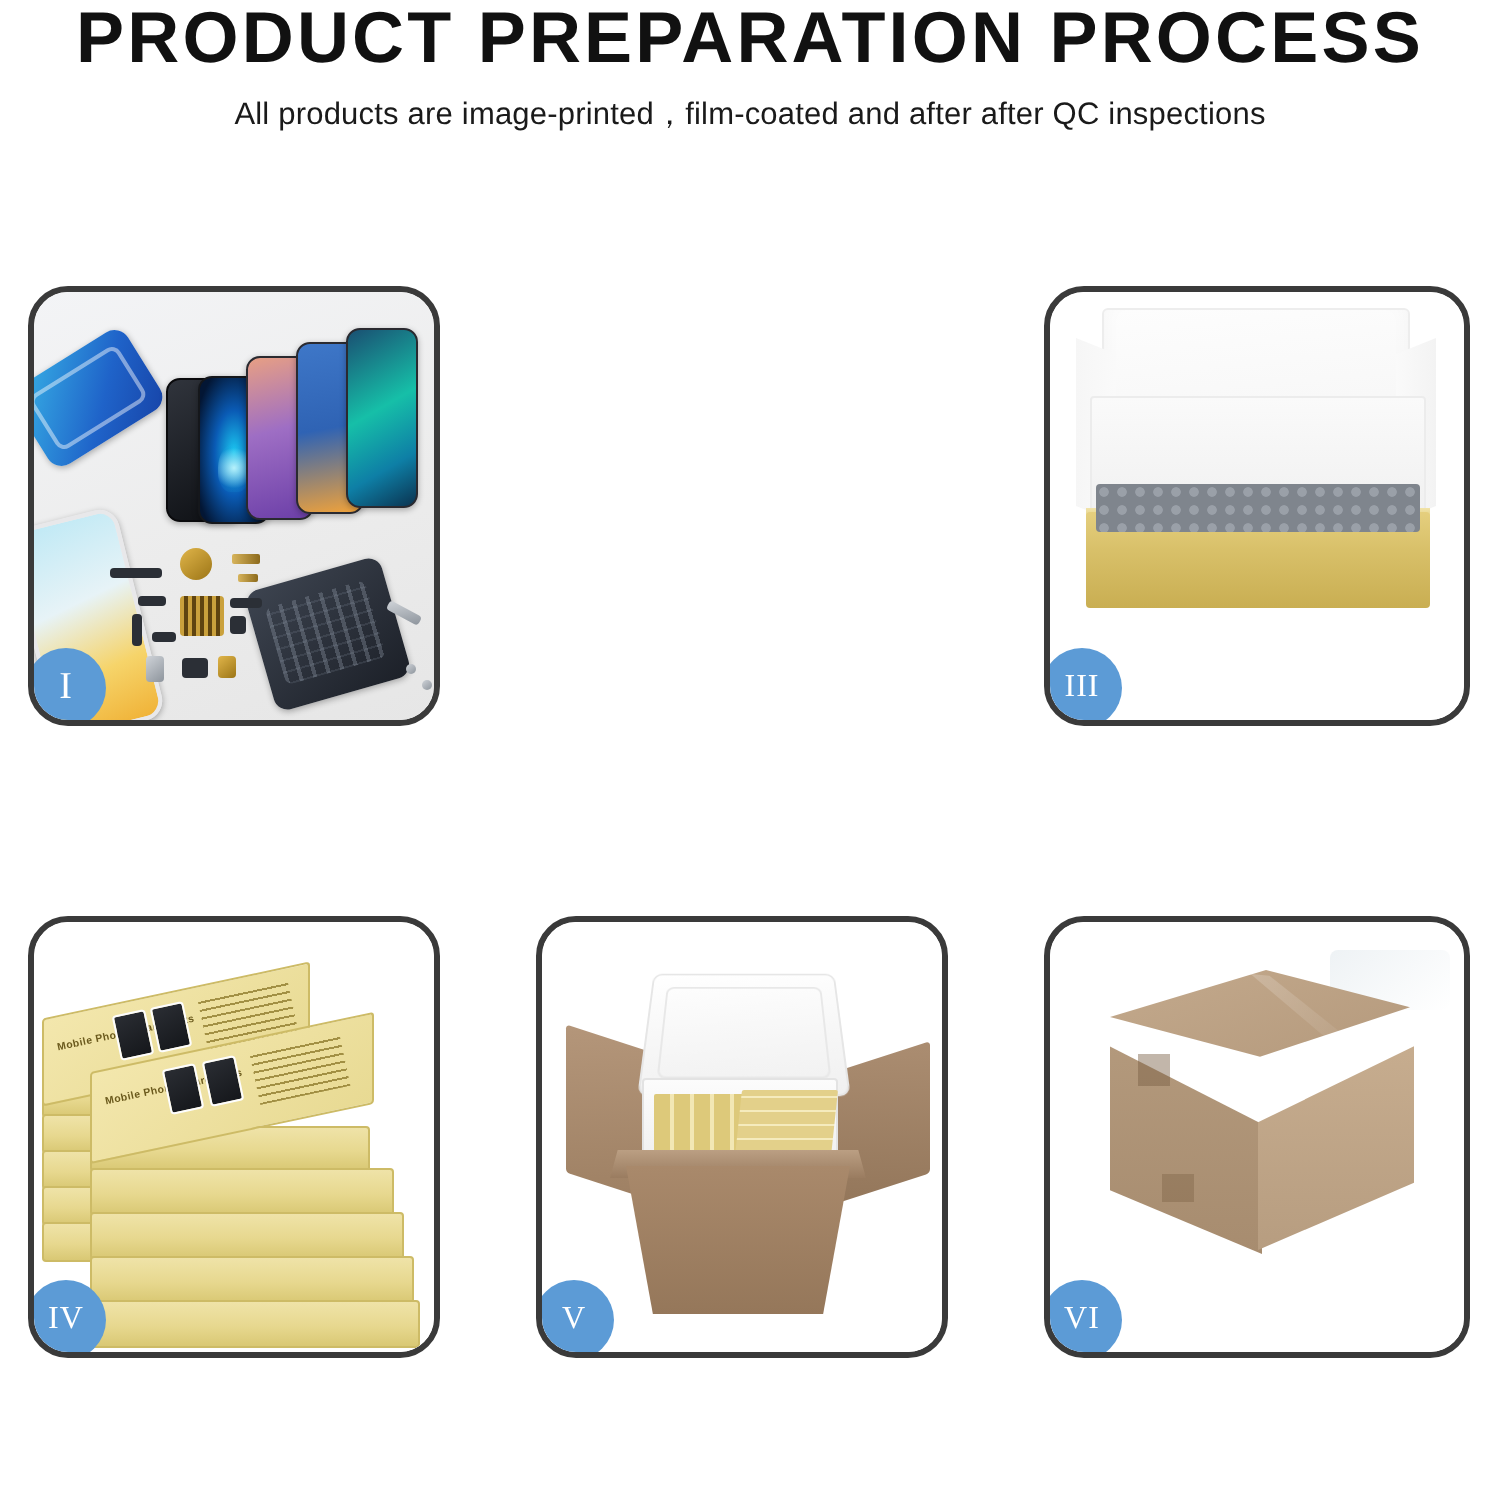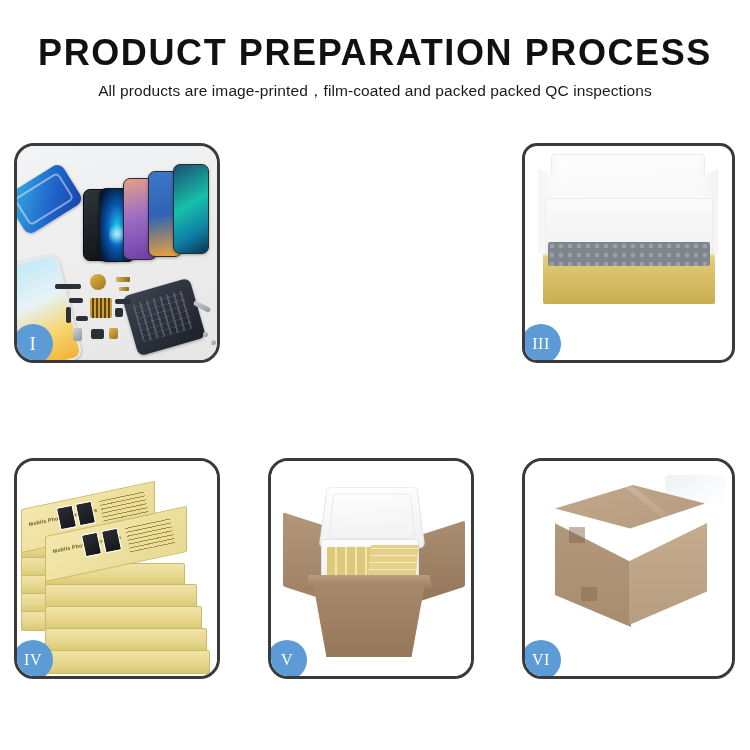"PRODUCT PREPARATION PROCESS" .title { padding-top: 34px -> none }
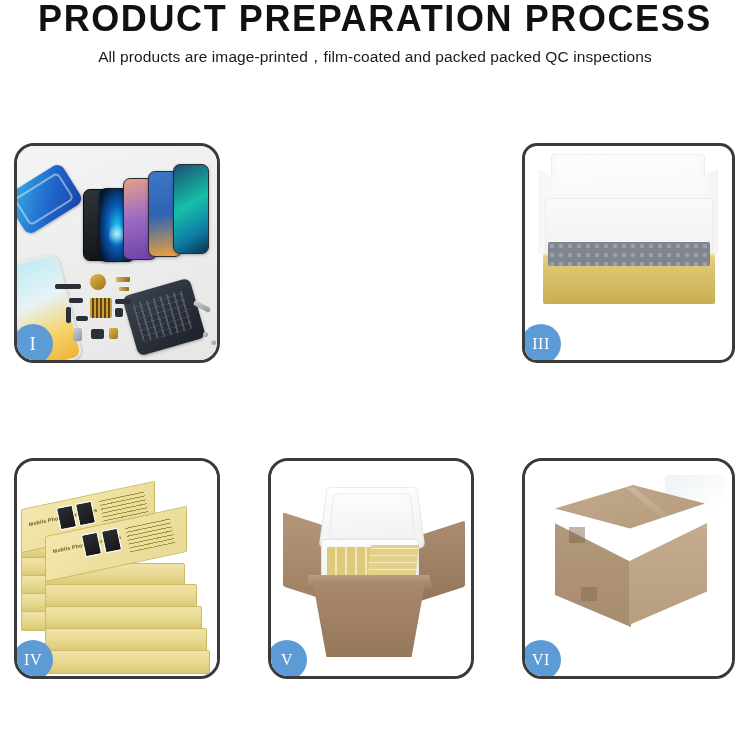"All products are" p.subtitle { text: packed packed -> after after }
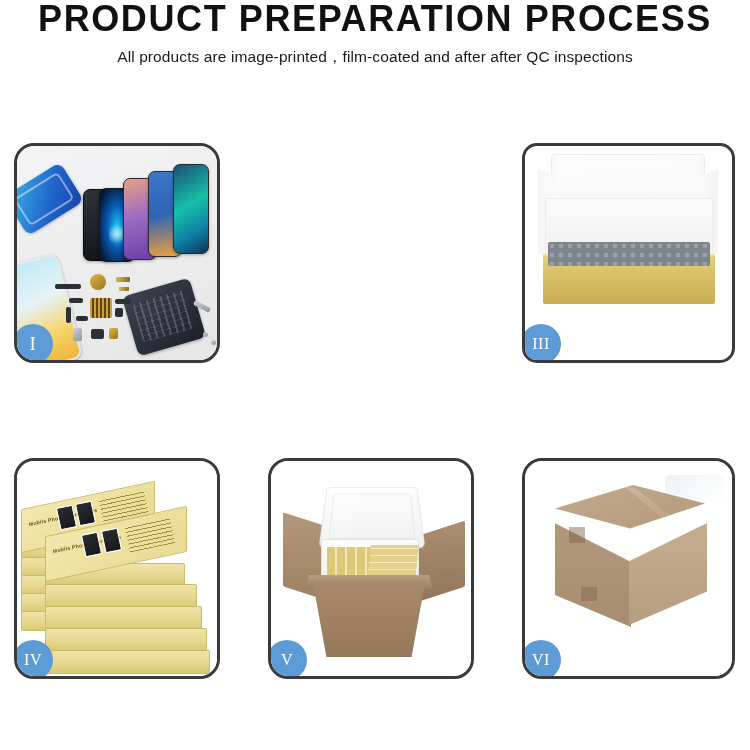"III" .p3 { border-radius: 15px -> none }
